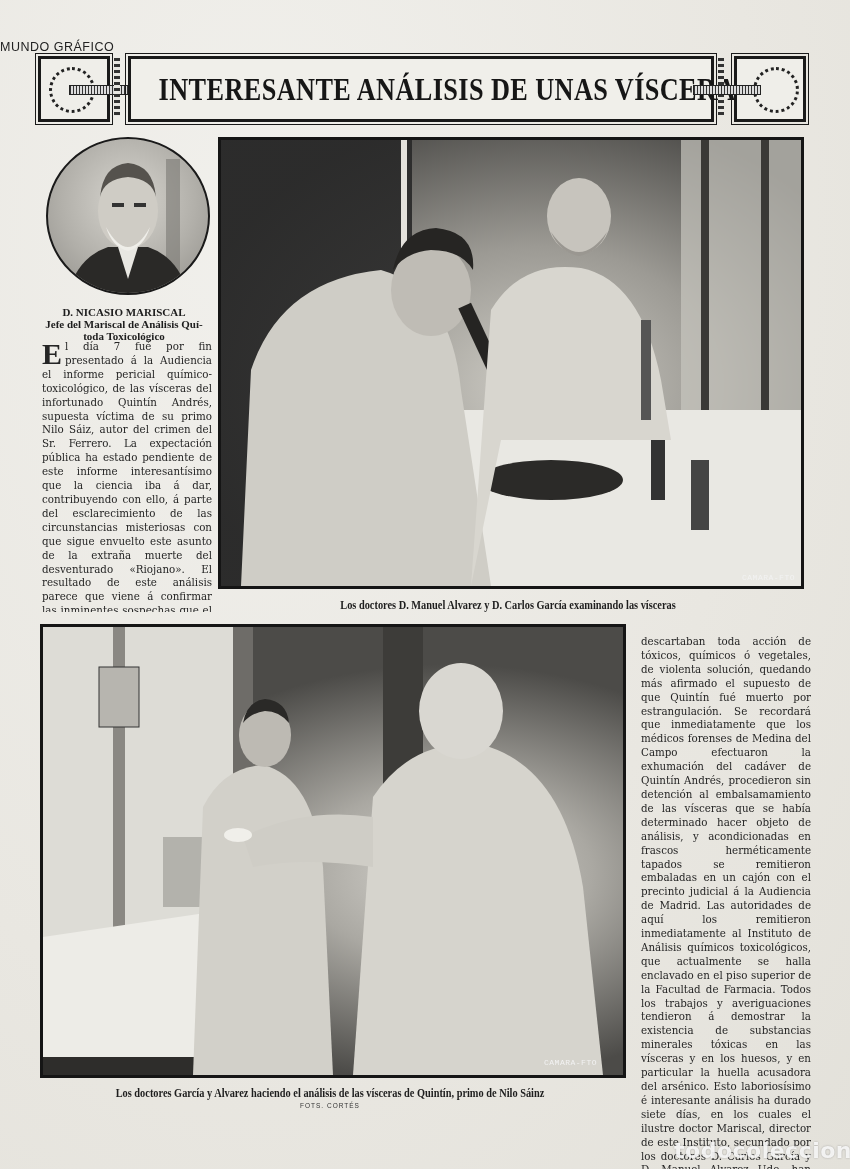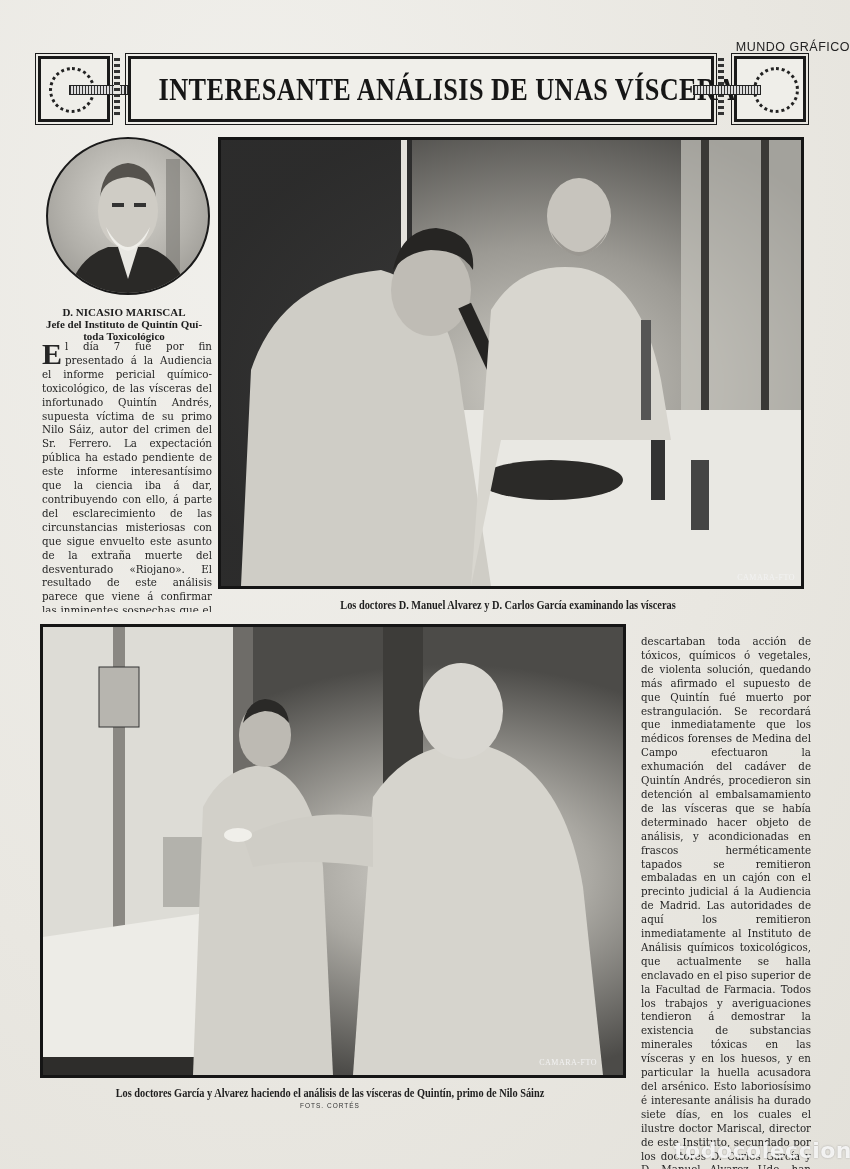"MUNDO GRÁFICO" .masthead { text-align: right -> left }
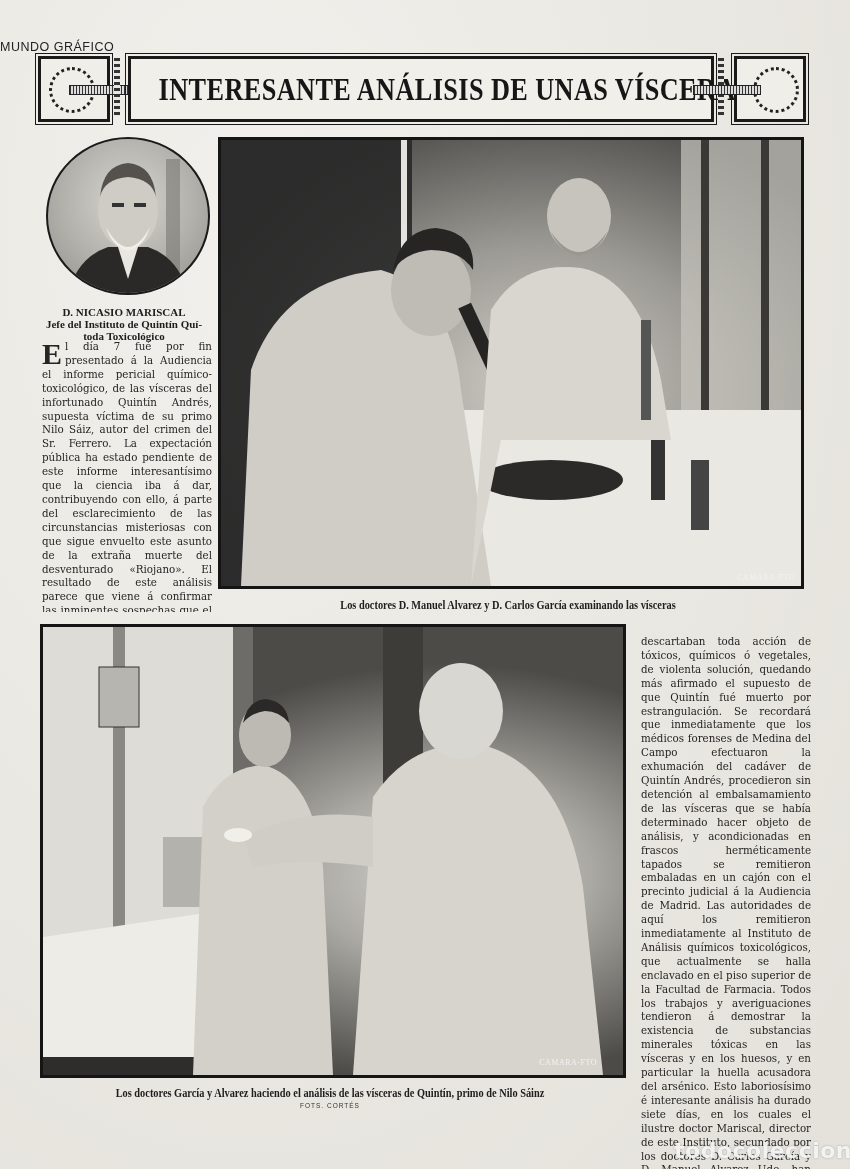"Jefe del Instituto de Quintín" div { text: Instituto de Quintín -> Mariscal de Análisis }
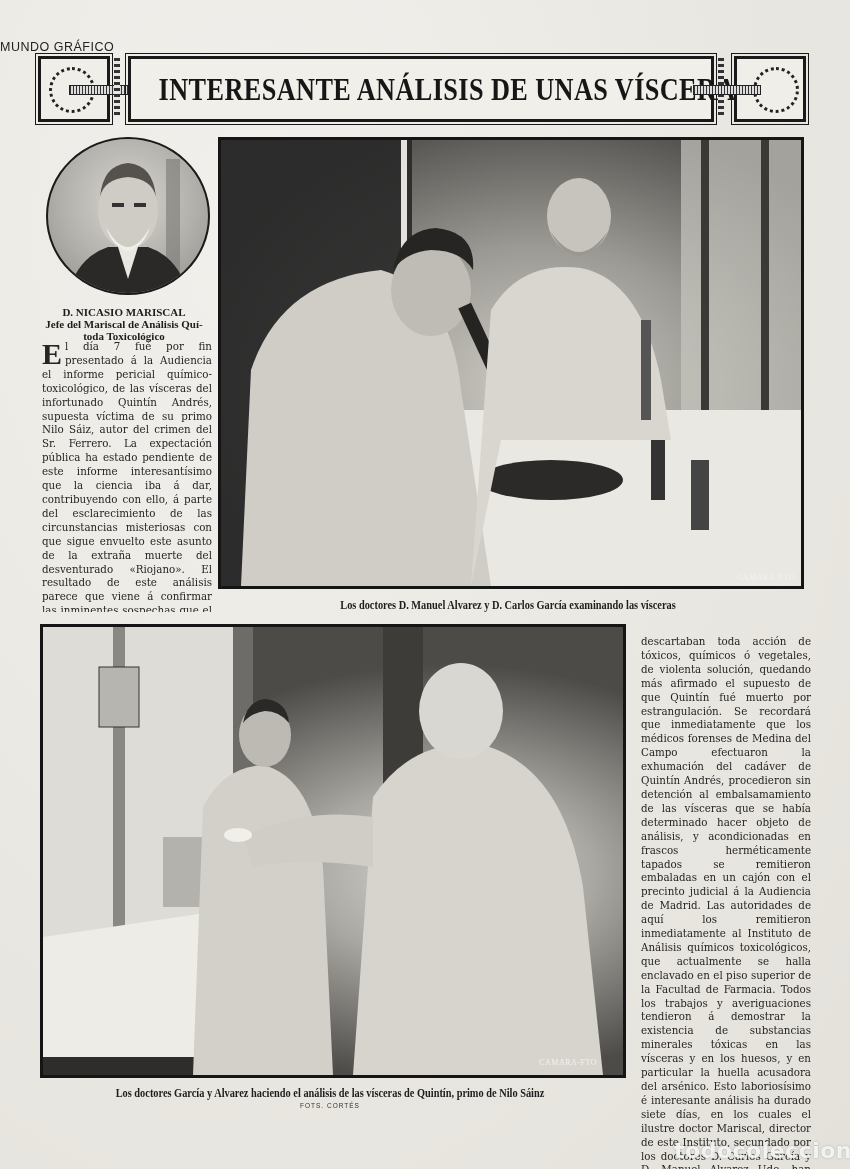"CAMARA-FTO" .credit { font-family: Liberation Serif, serif -> Liberation Mono, monospace }
